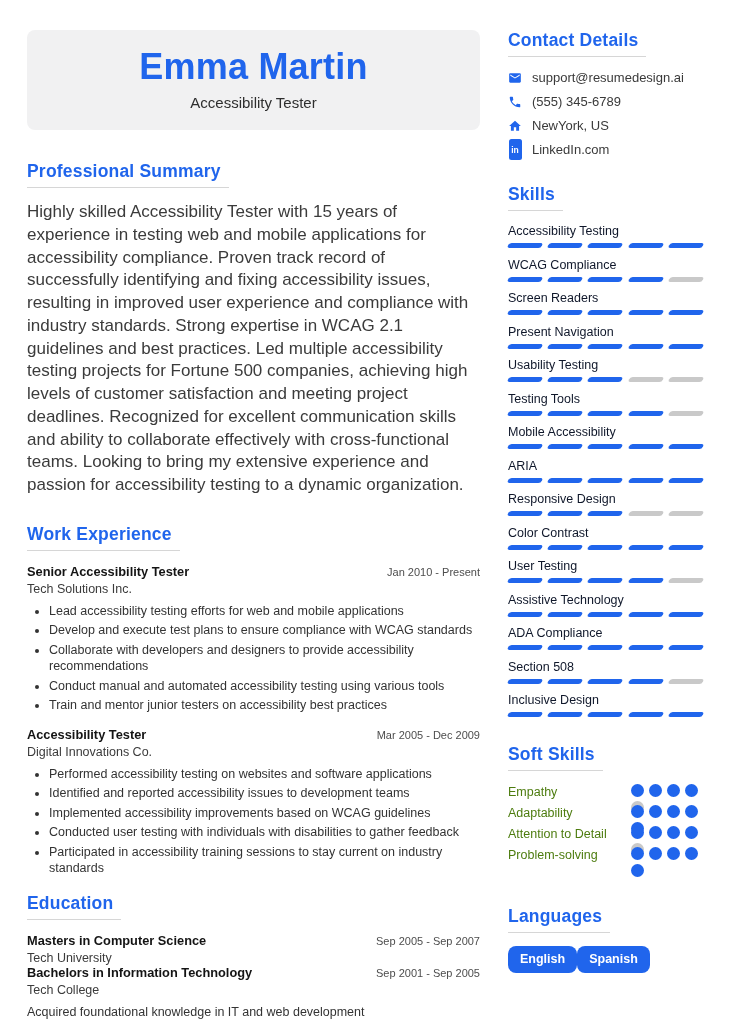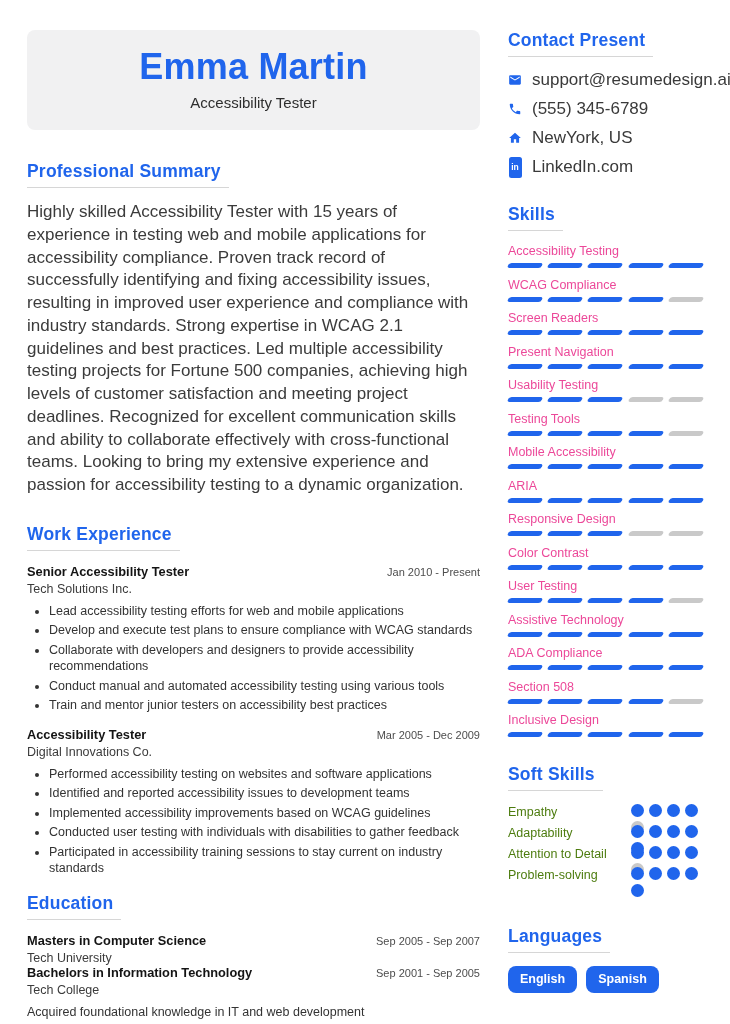"Contact Present" h2.sec-heading { text: Present -> Details }
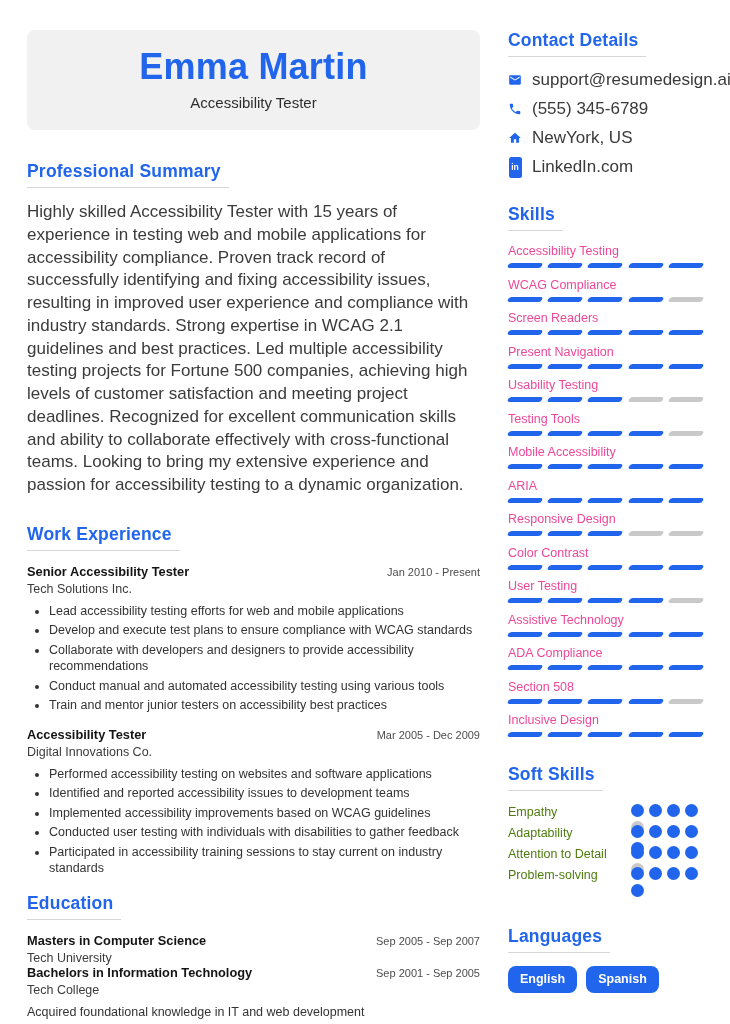"support@resumedesign.ai" .contact-text { font-size: 17px -> 13px }
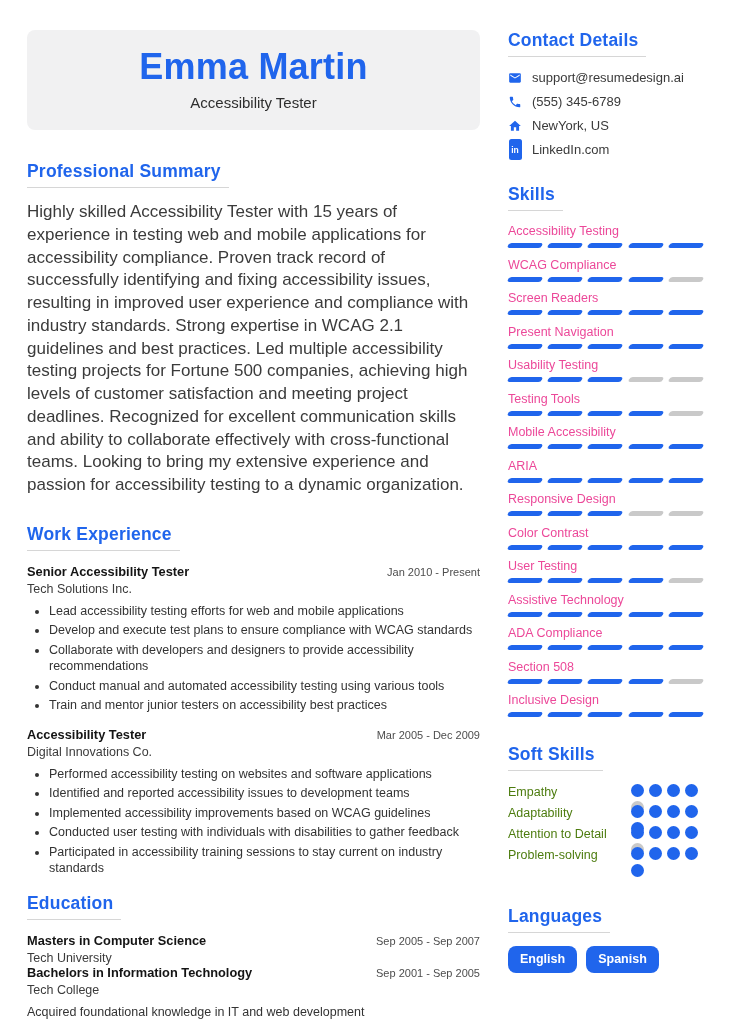"Accessibility Testing" .skill-name { color: #ec4899 -> #0f172a }
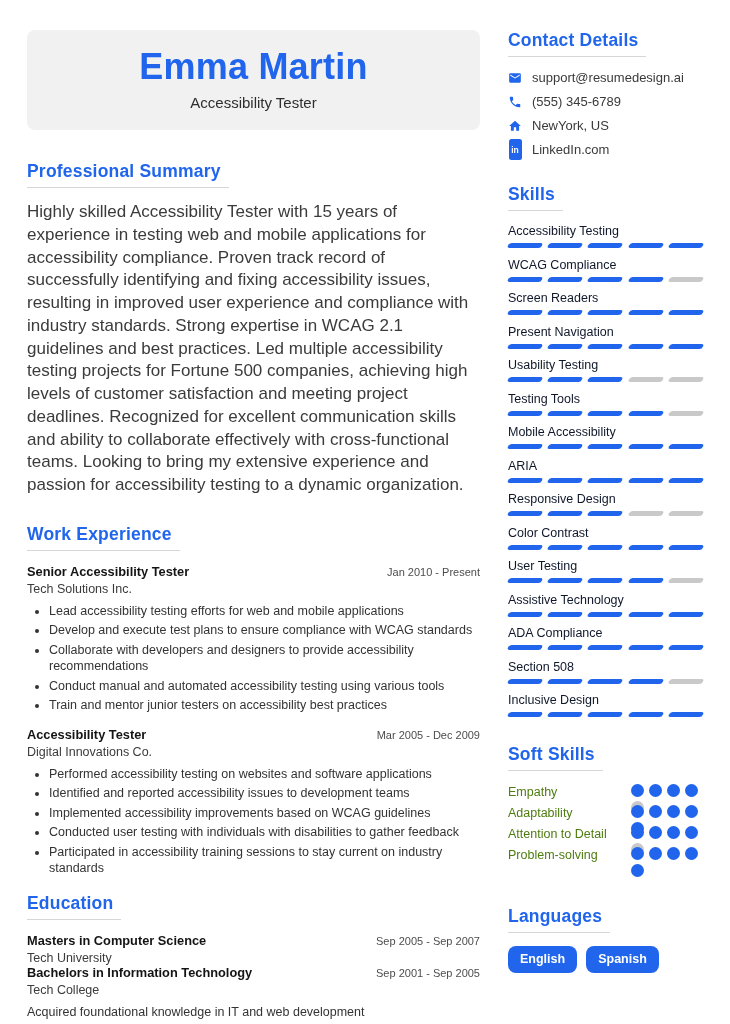"English" .badges { gap: 9px -> none }
